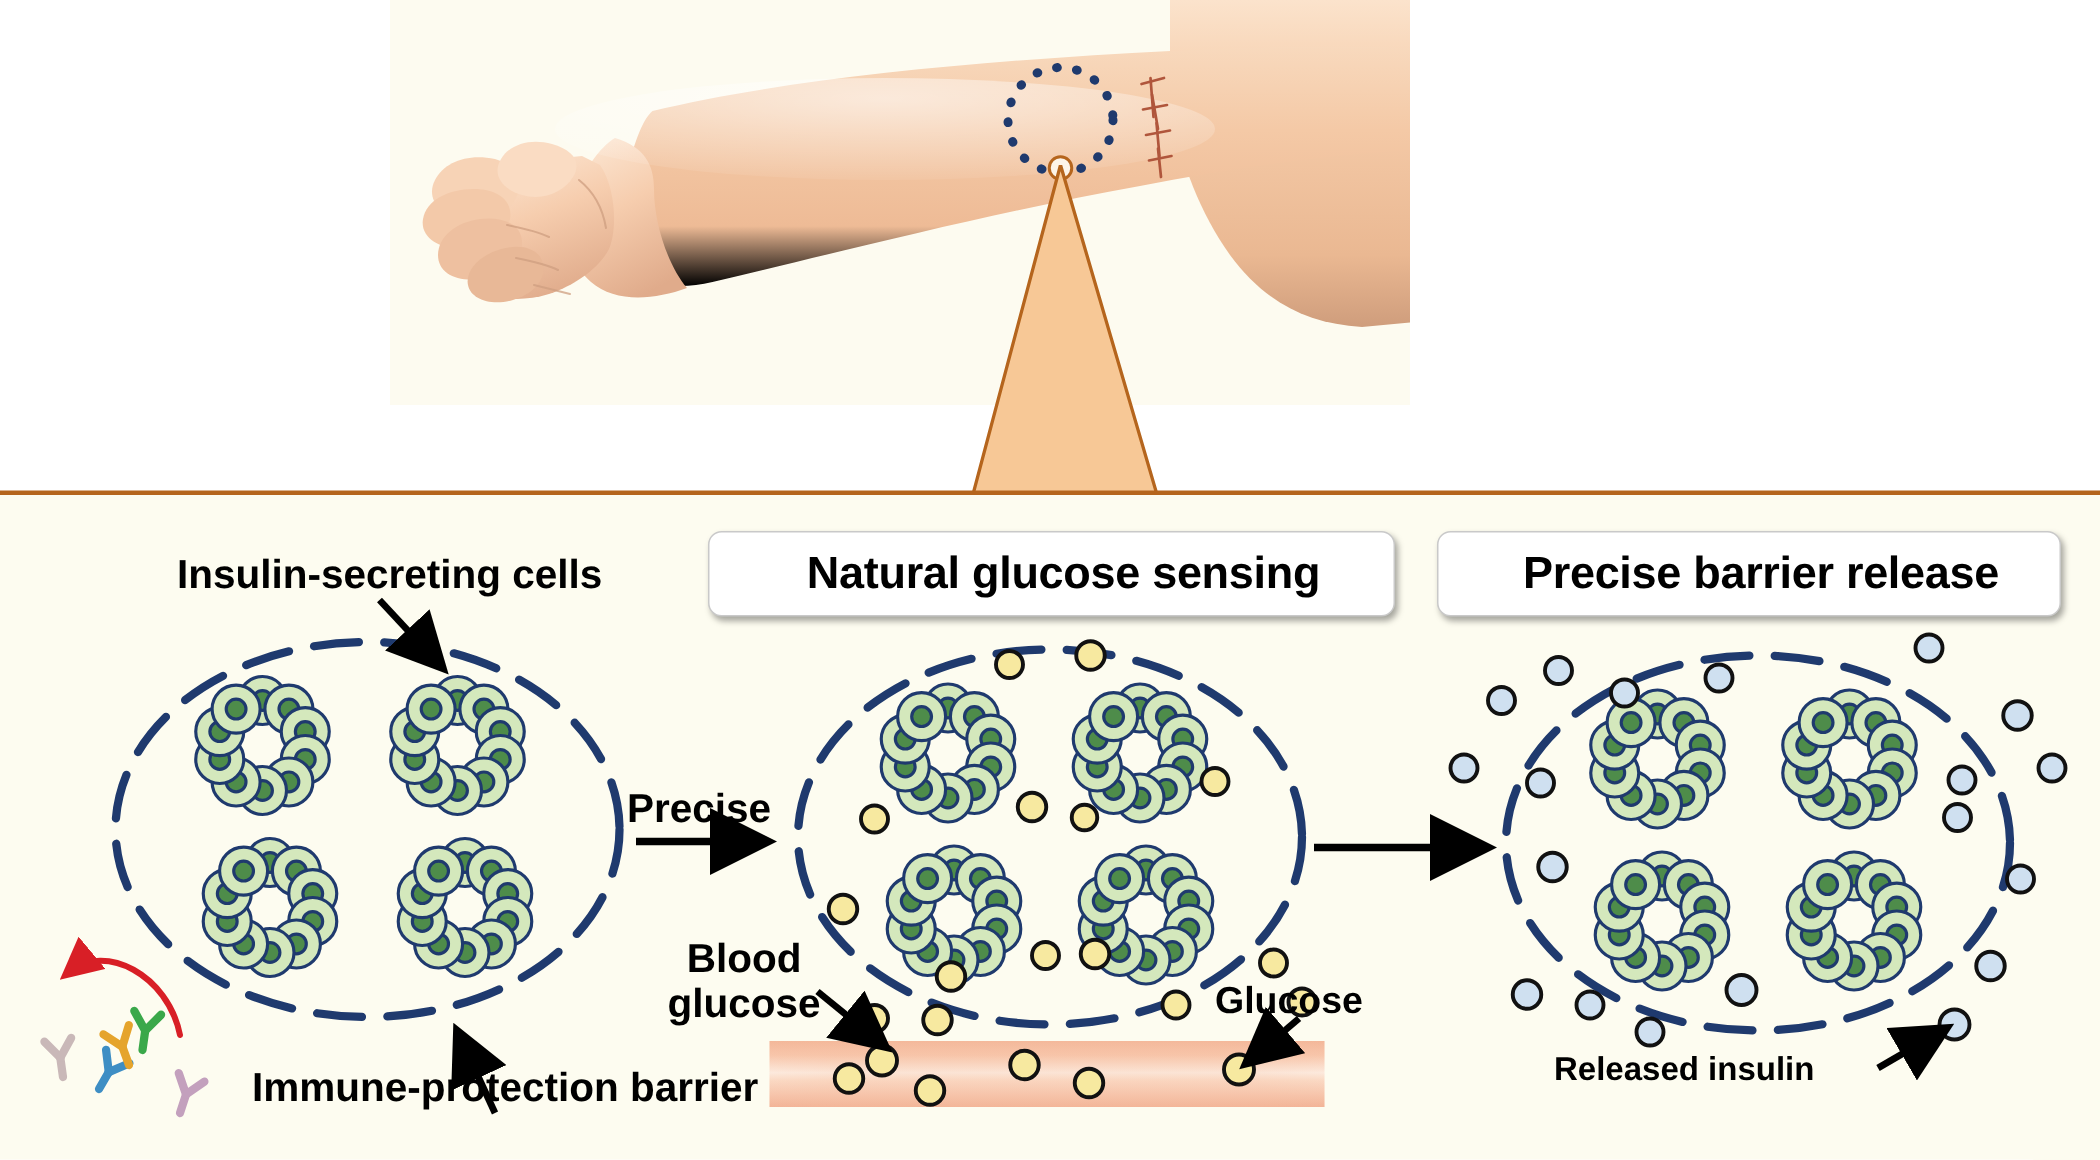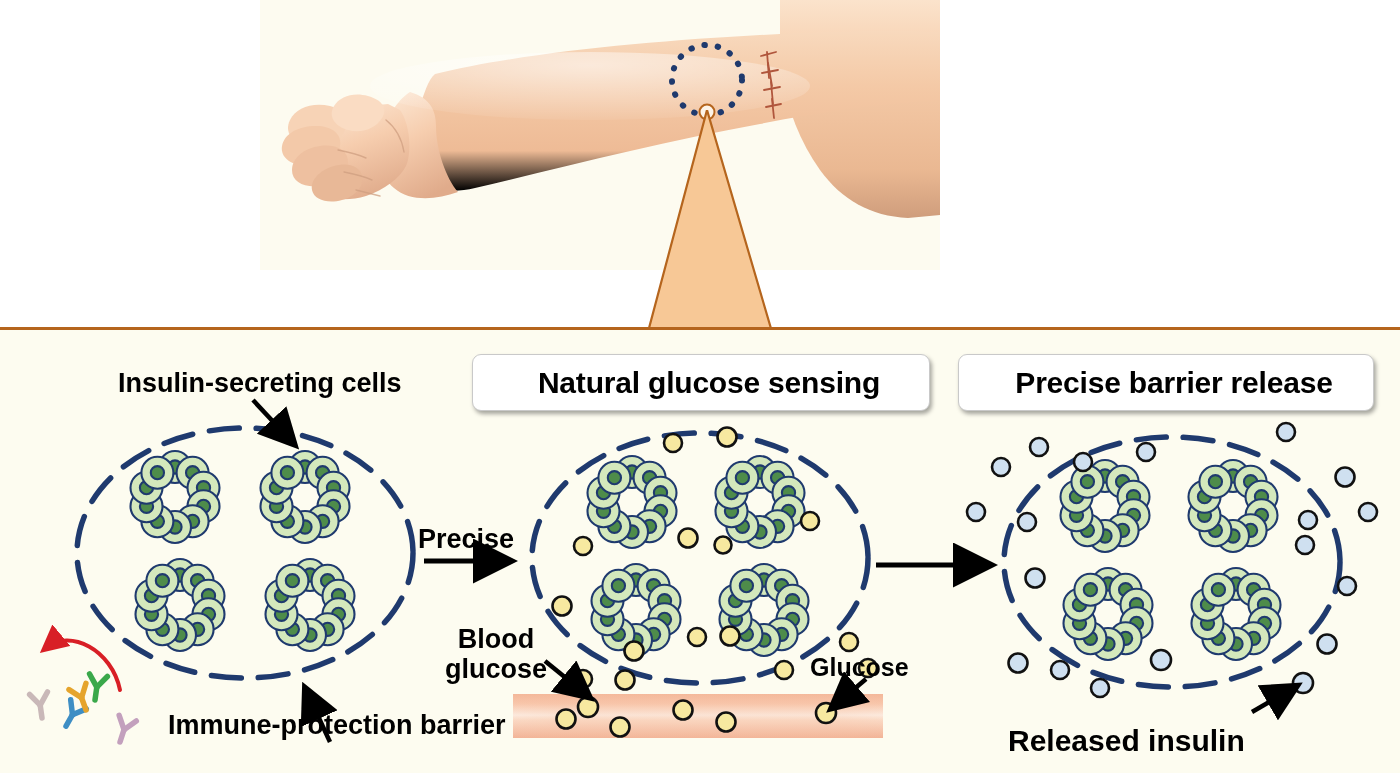"Released insulin" #lbl-insulin { font-size: 30px -> 22px; left: 1008px -> 1036px; margin-top: 24px -> none }
